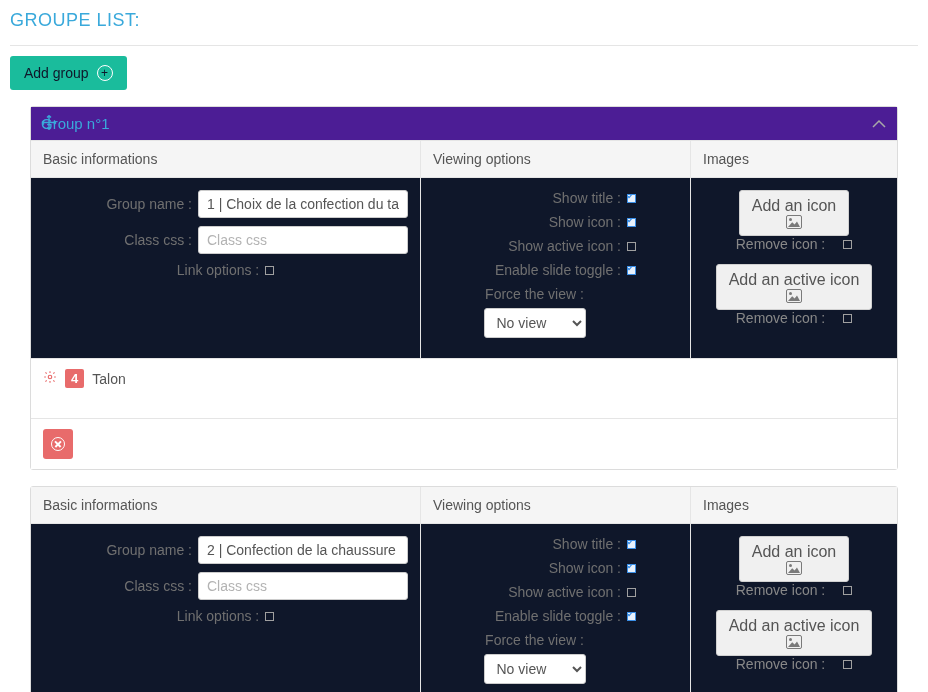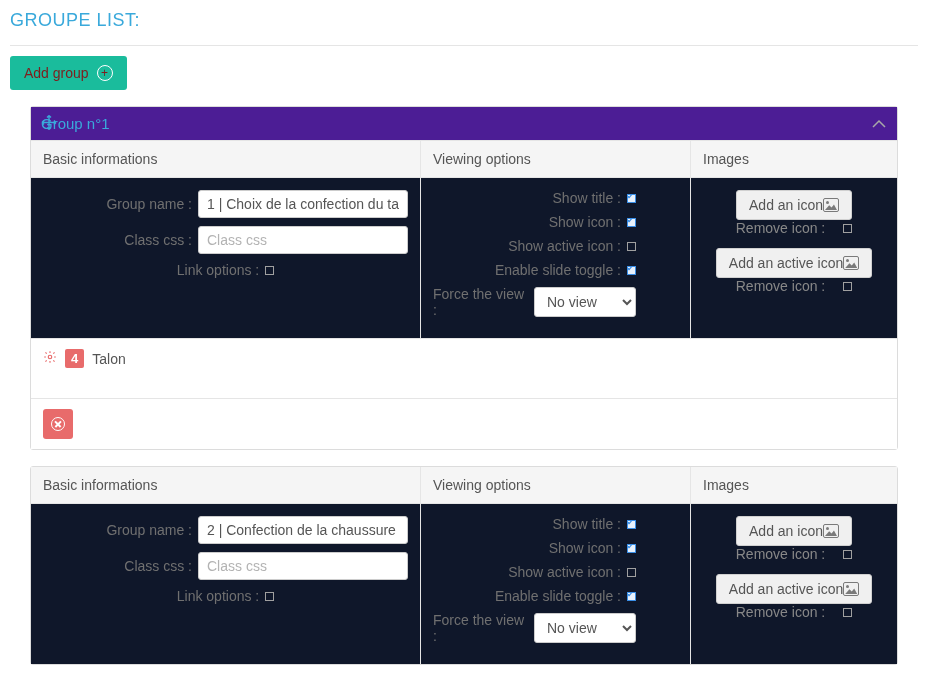"Add group" .btn-teal { color: #7f1d1d -> #0f172a }
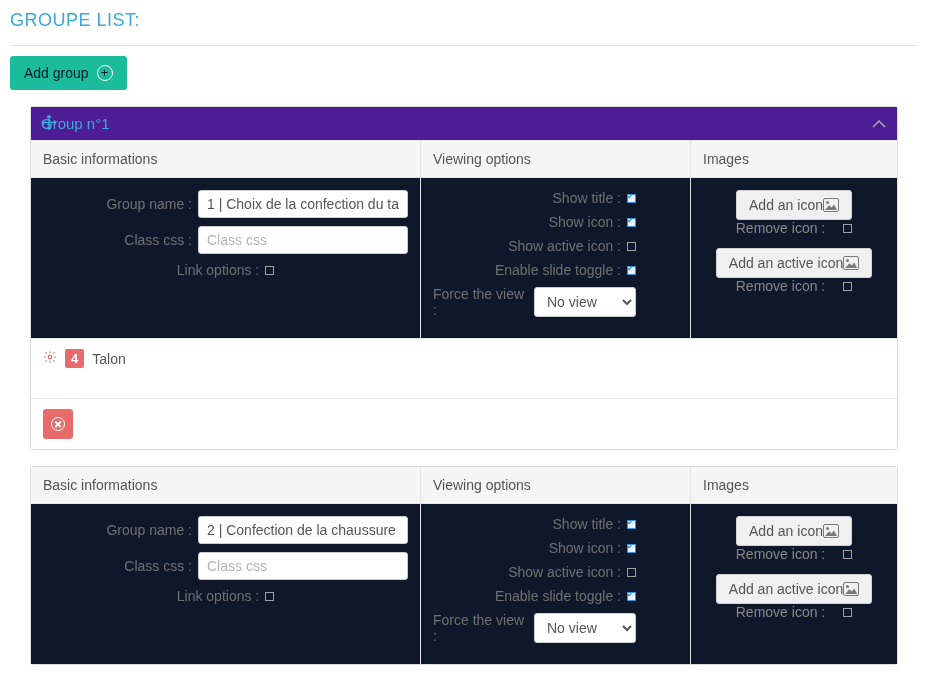"Add an icon" .btn-grey { flex-direction: none -> column; font-size: 14px -> 16px }
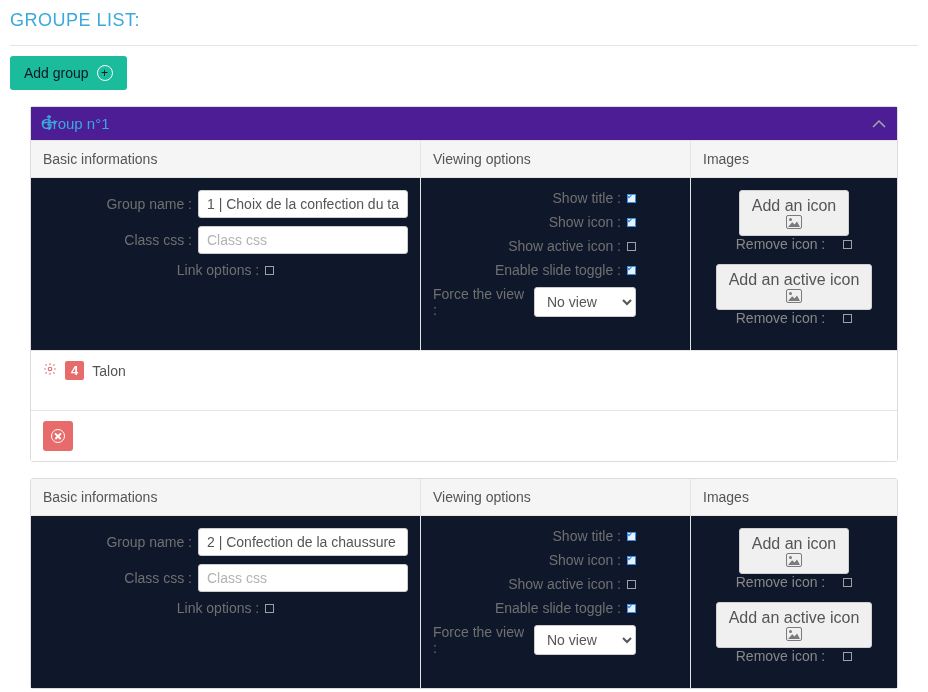"Force the view :" .view-body .sel-row { flex-direction: none -> column }
